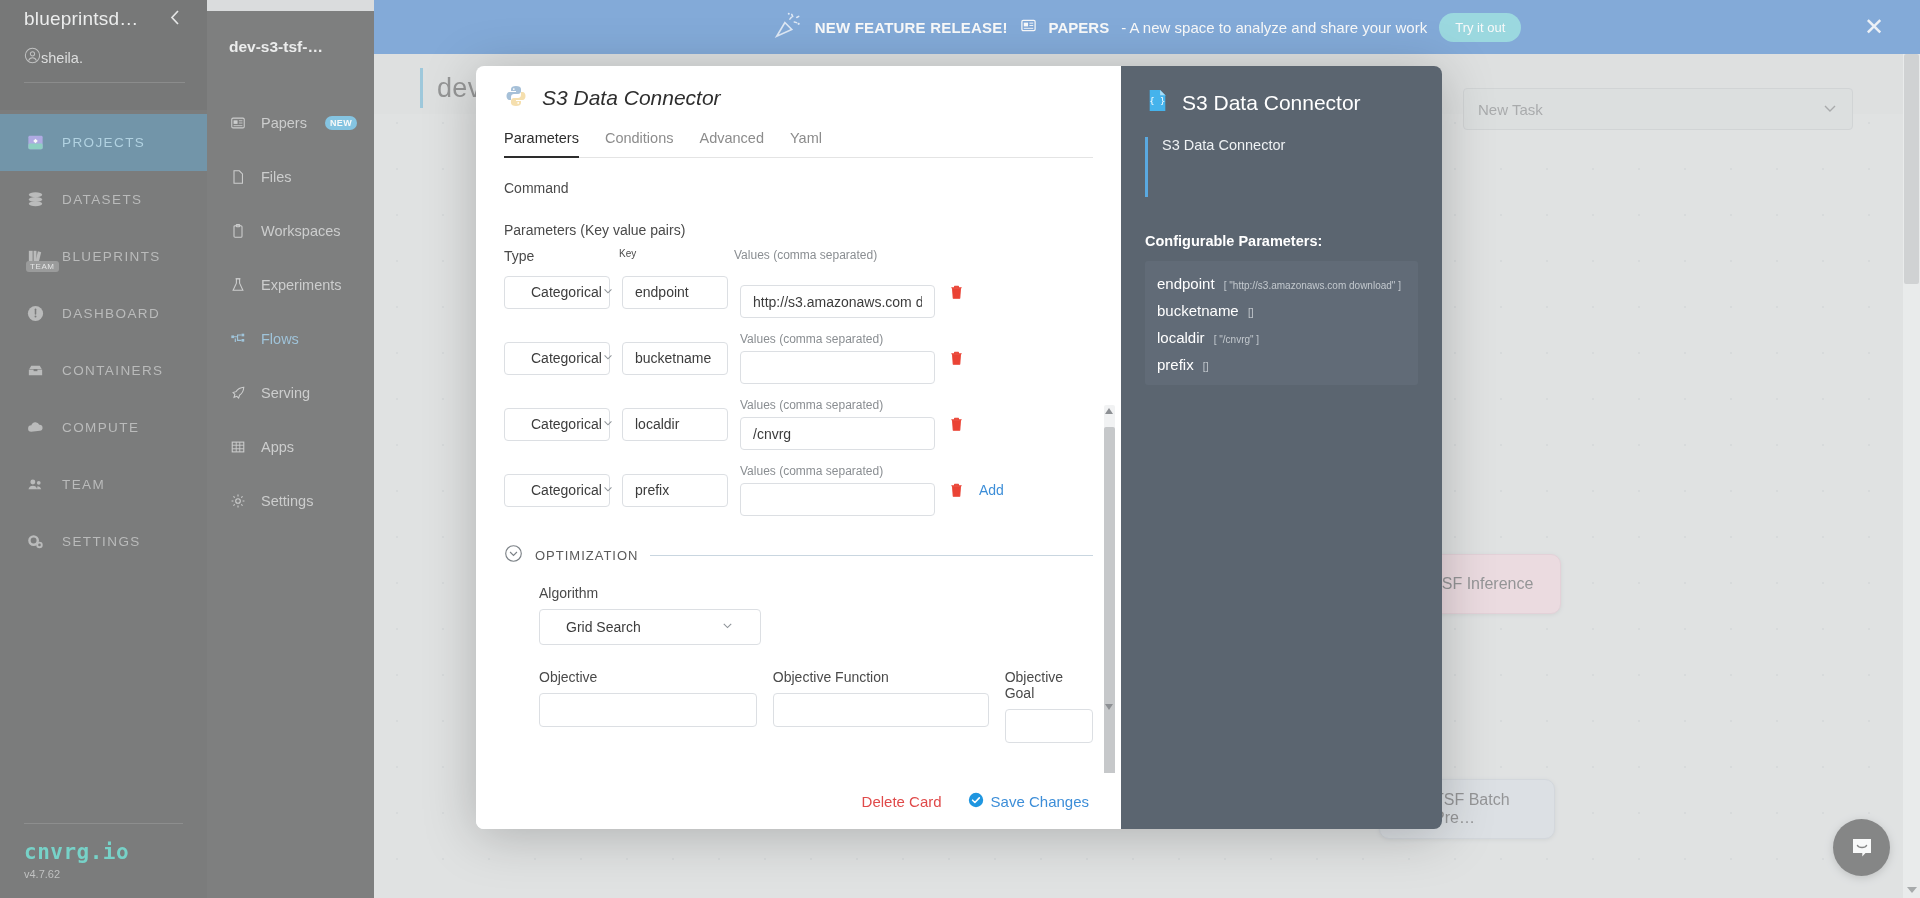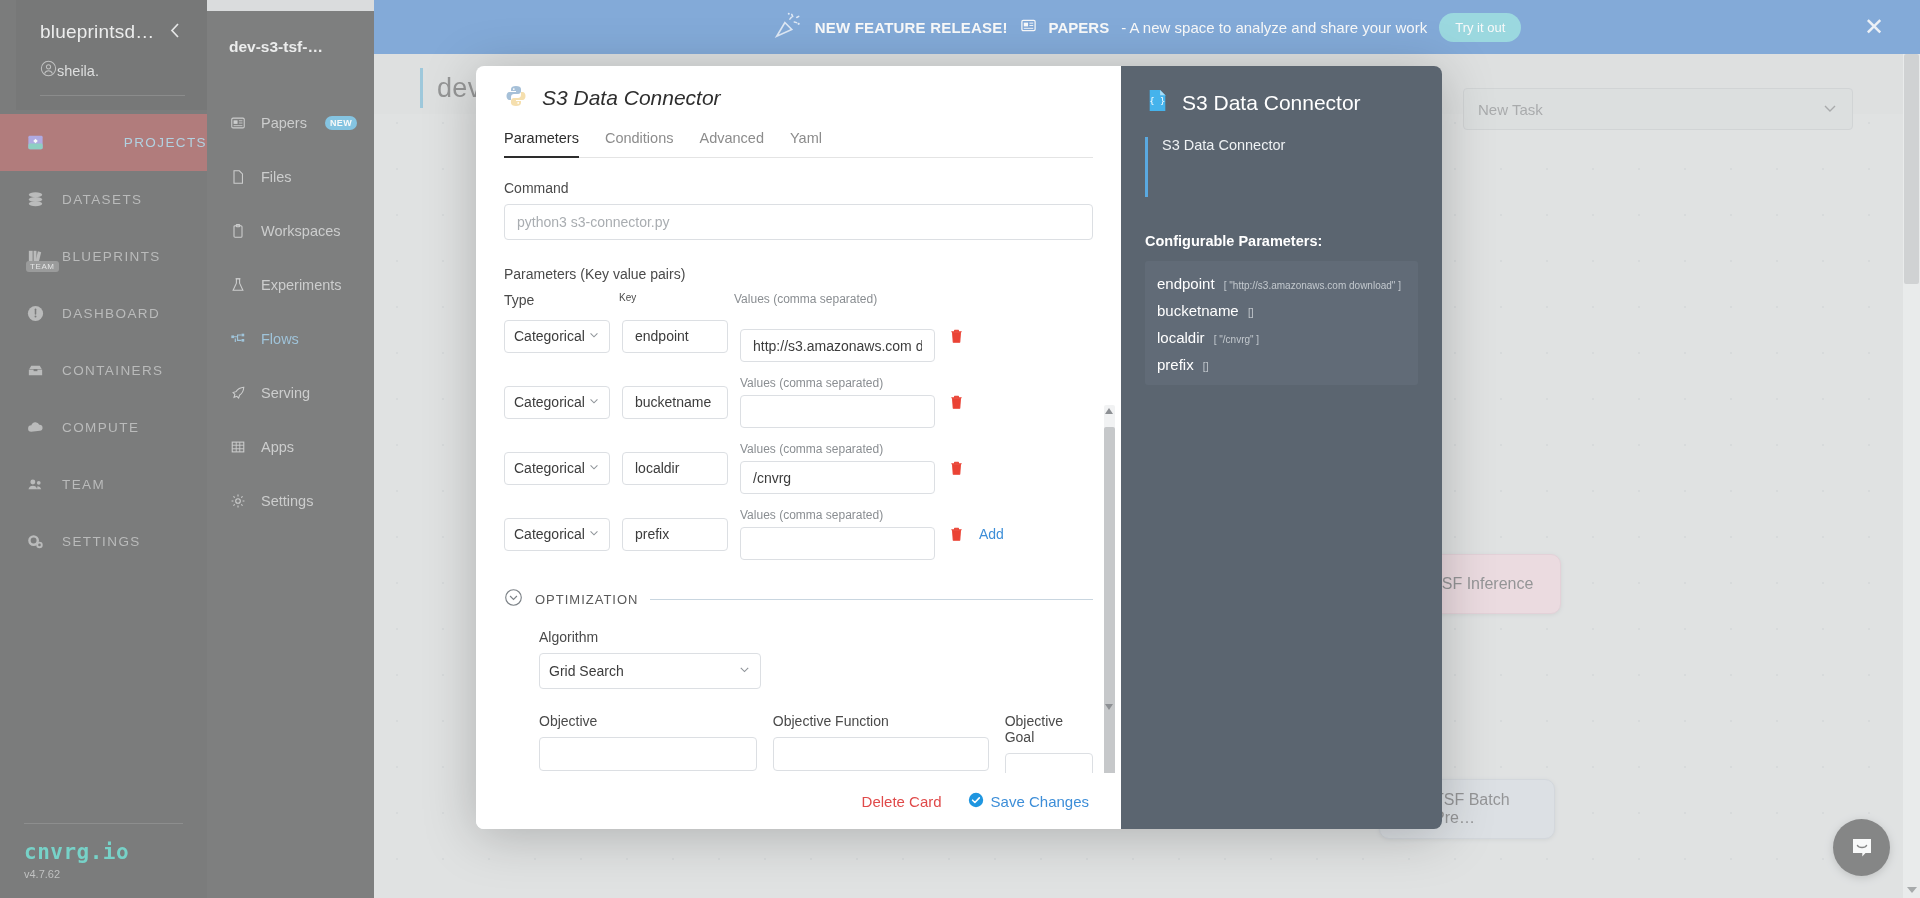"blueprintsd…" .sb-head { margin-left: 16px -> none; padding: 21px 20px 0 24px -> 8px 20px 0 24px }
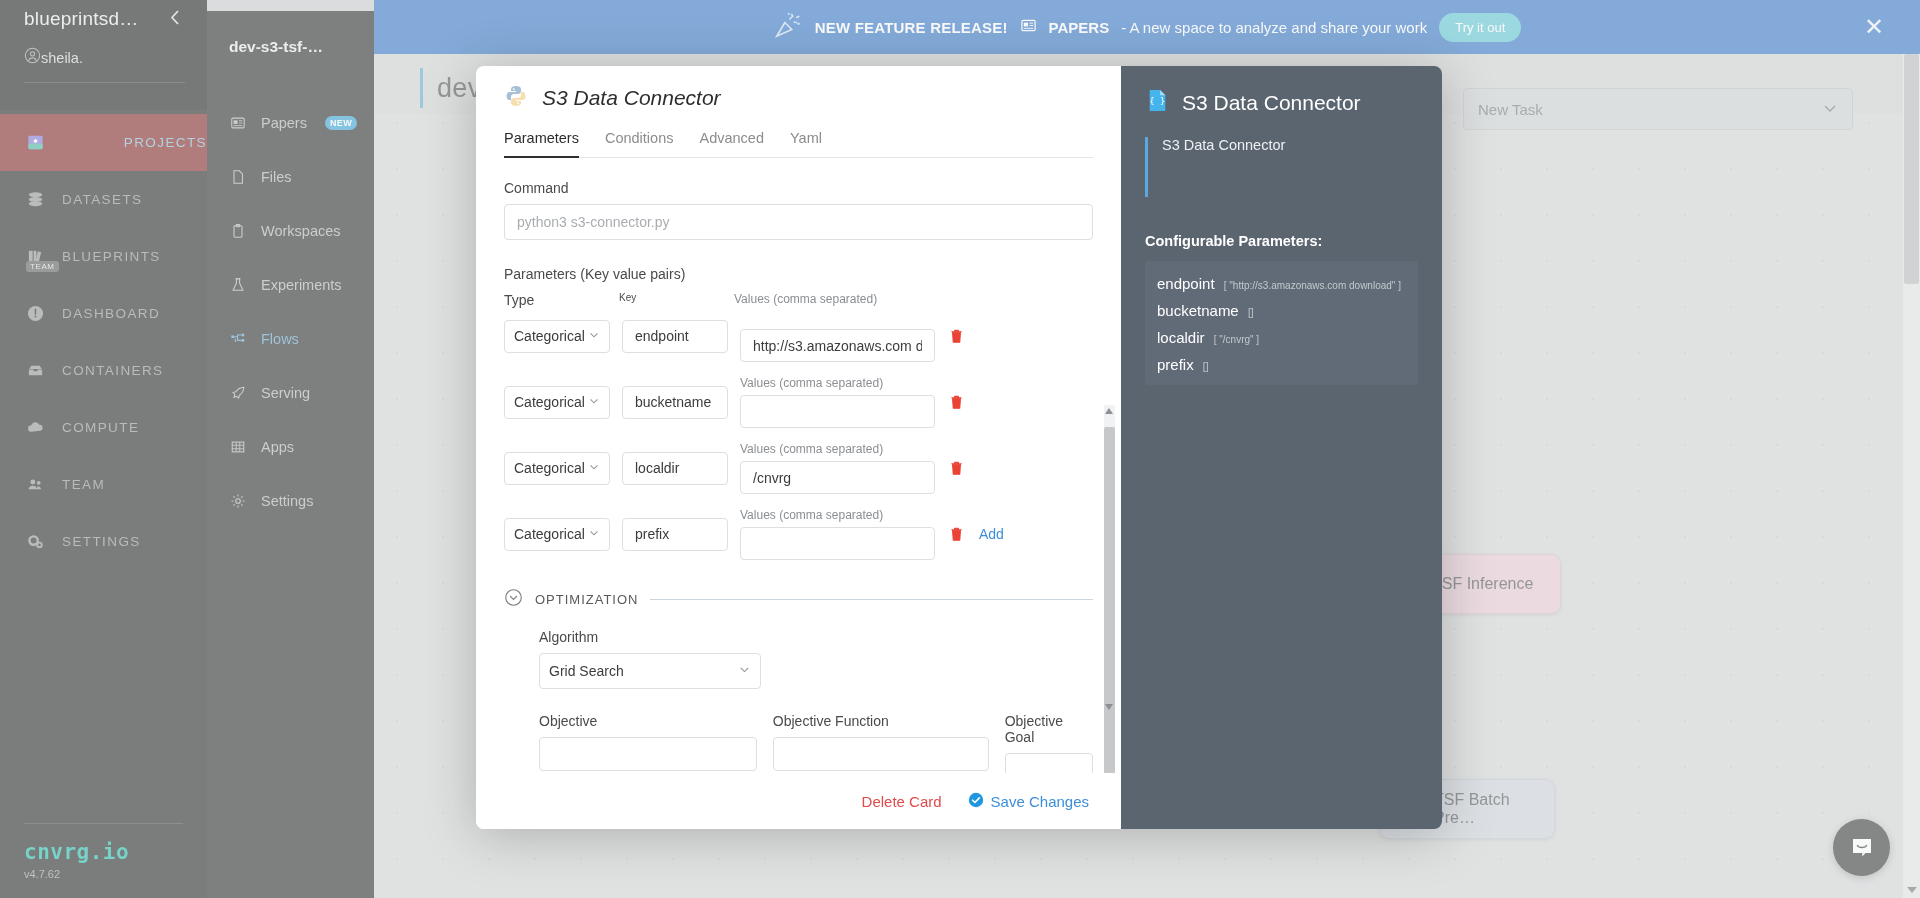"PROJECTS" .sb-item.active { background: #7f1d1d -> #0c4a6e; justify-content: space-between -> none }
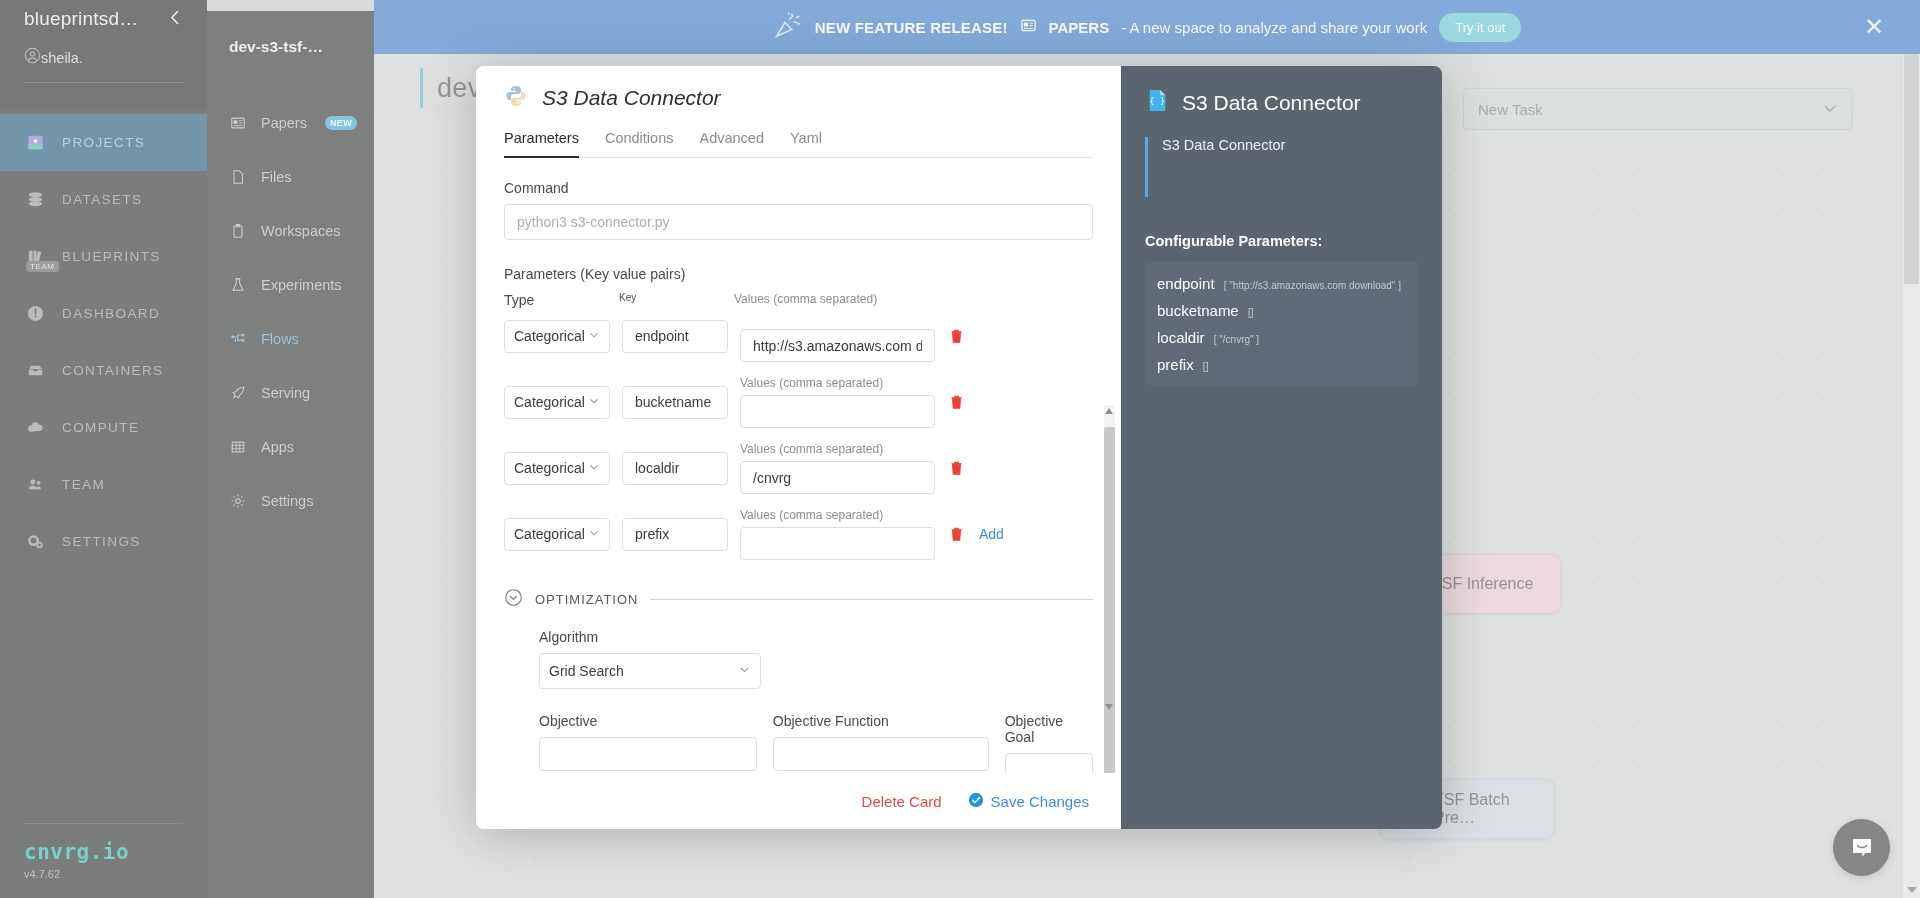"python3 s3-connector.py" input.text-input { html: <input> -> none }
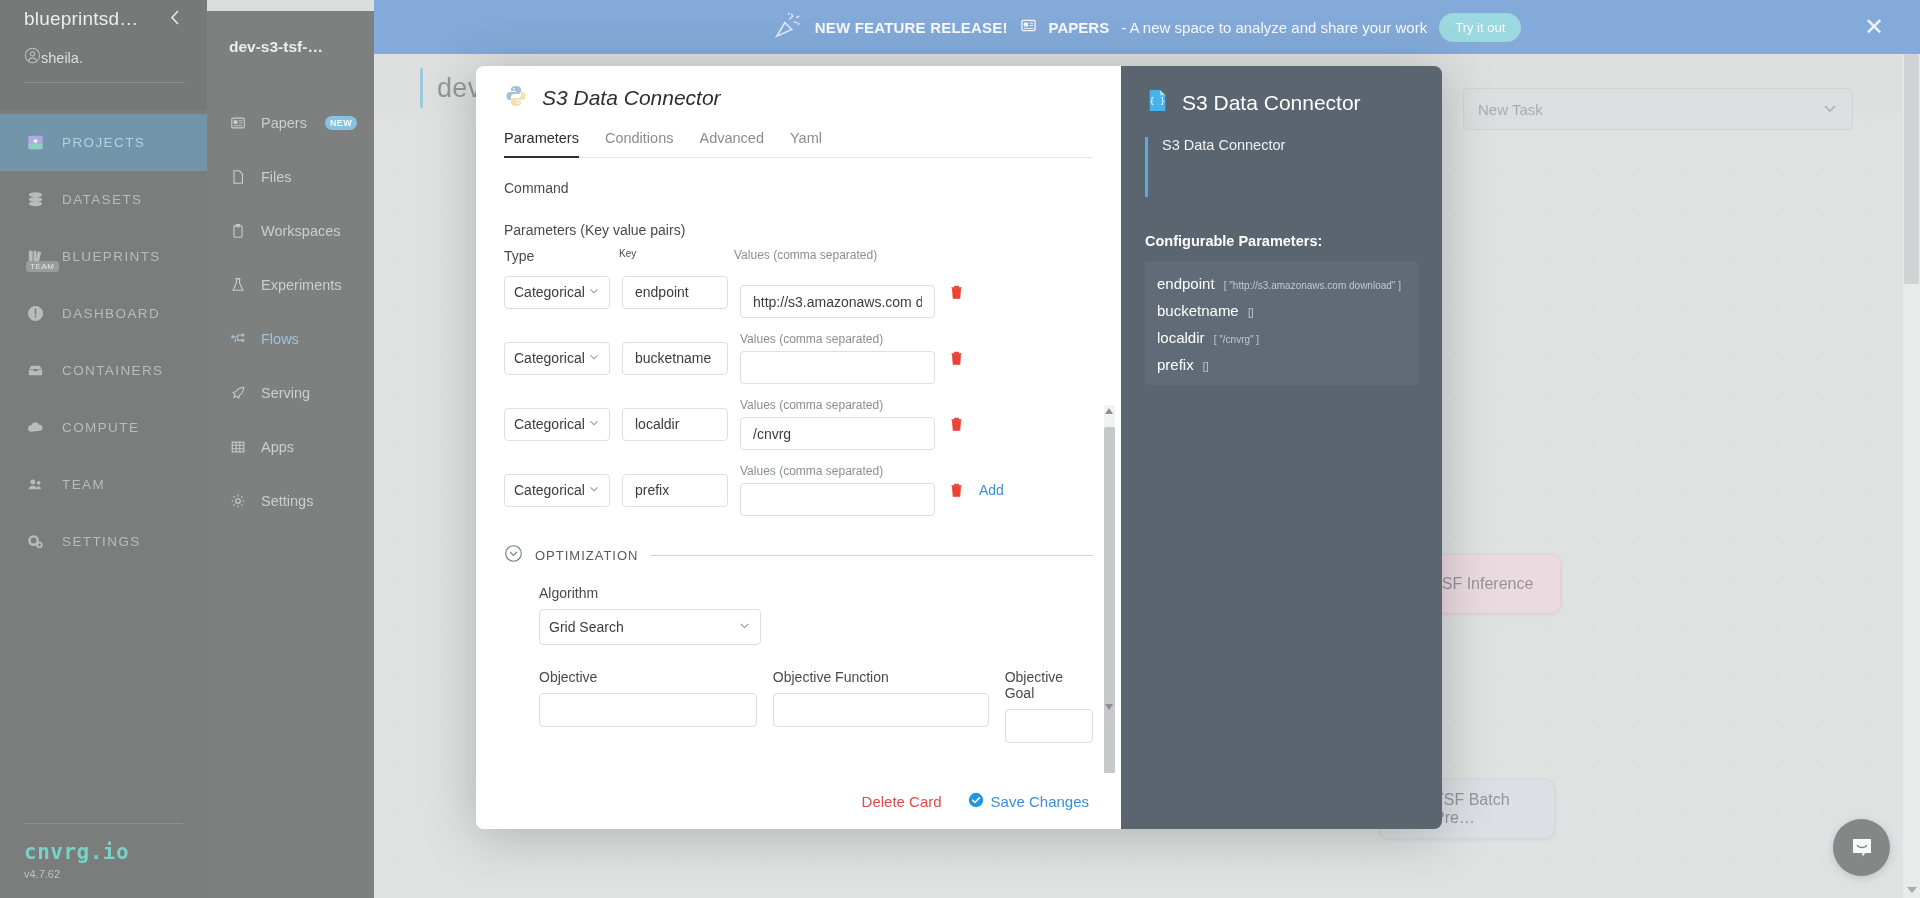"Categorical" .sel { padding: 0 9px -> 0 26px }
